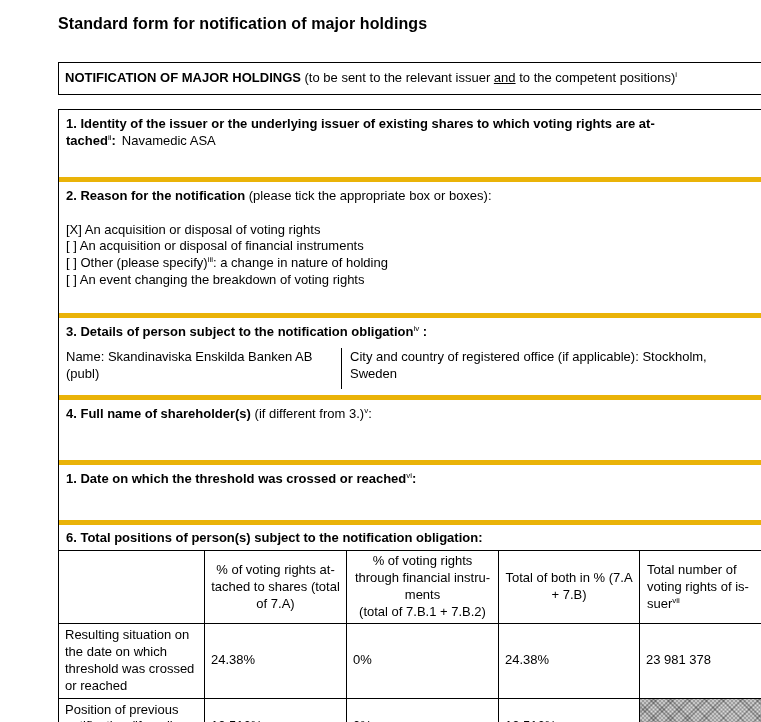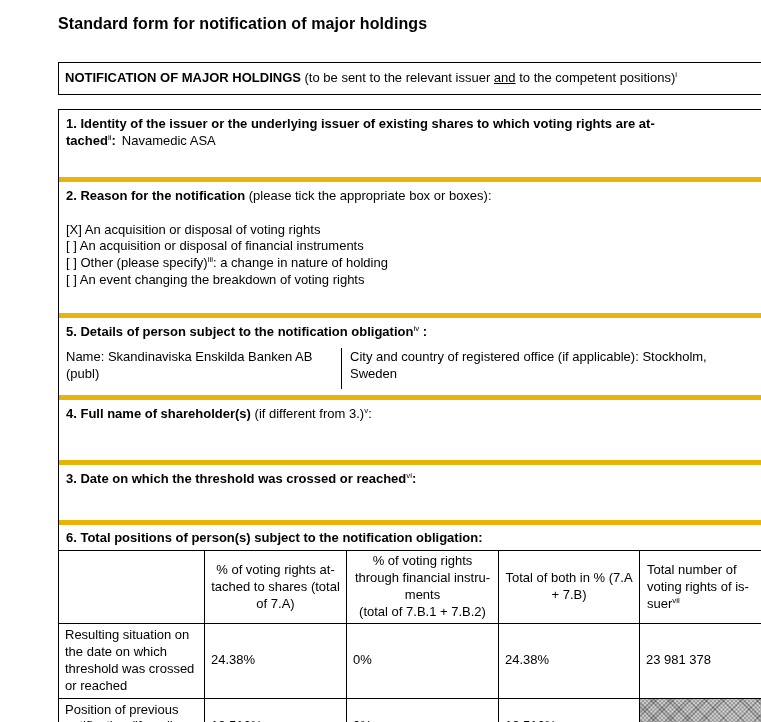"5. Details of person subject" span.b { text: 5 -> 3 }
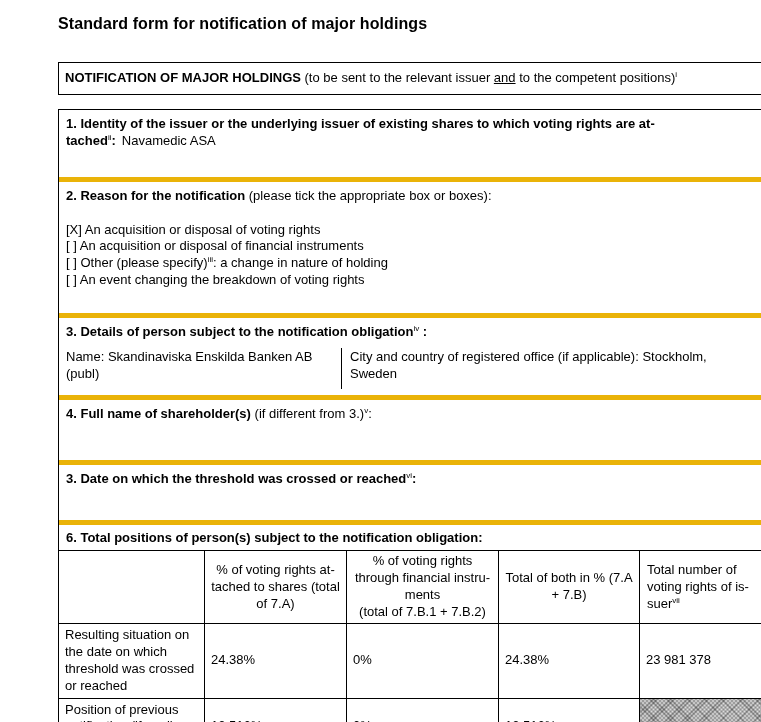"3. Date on which the" span.b { text: 3 -> 1 }
